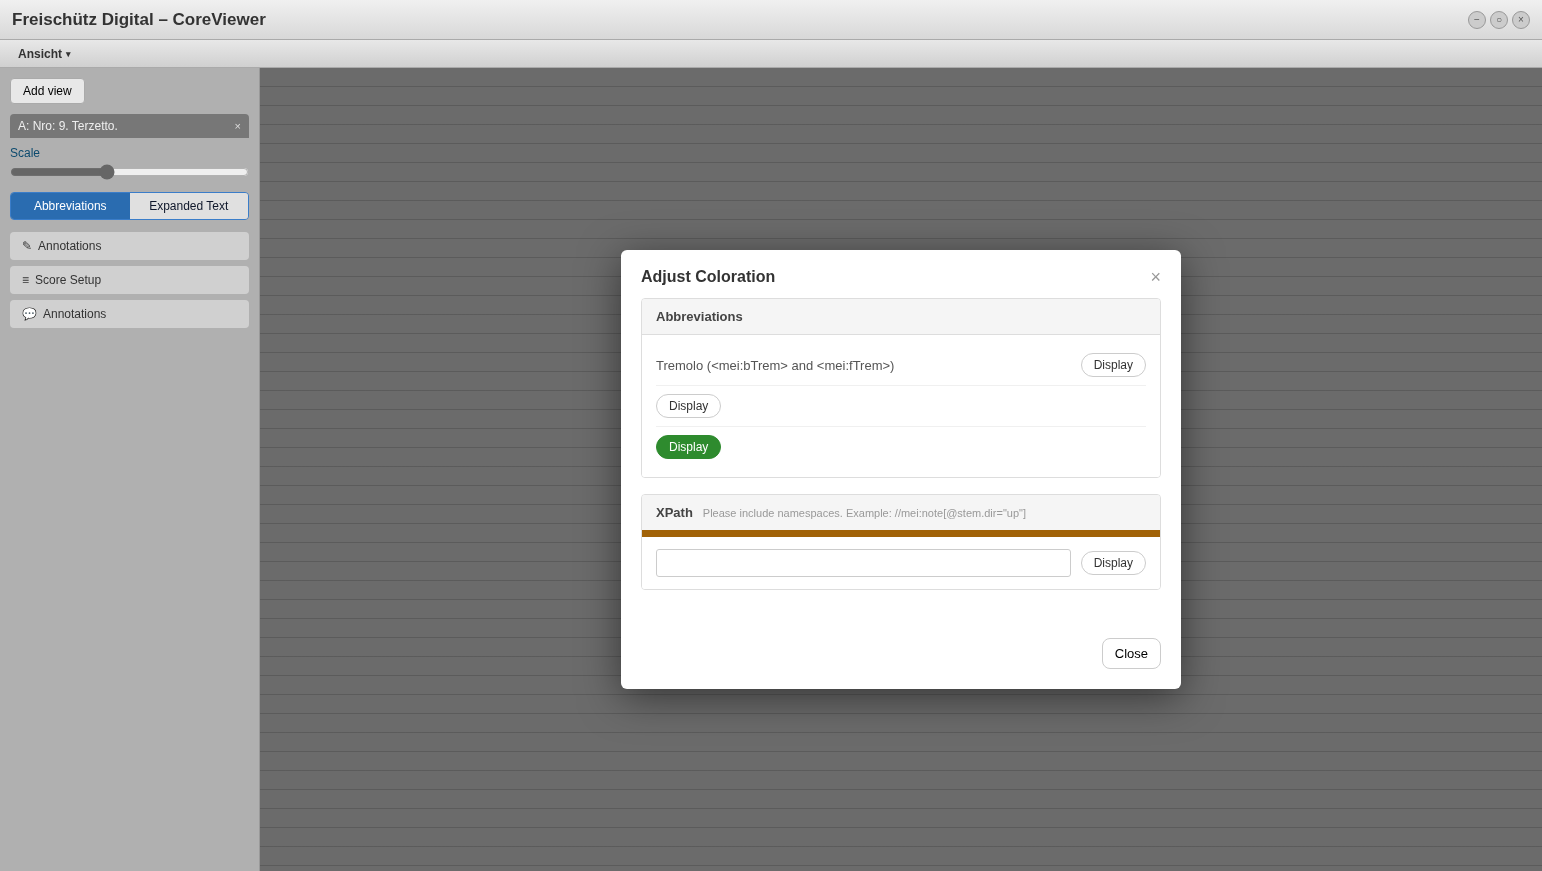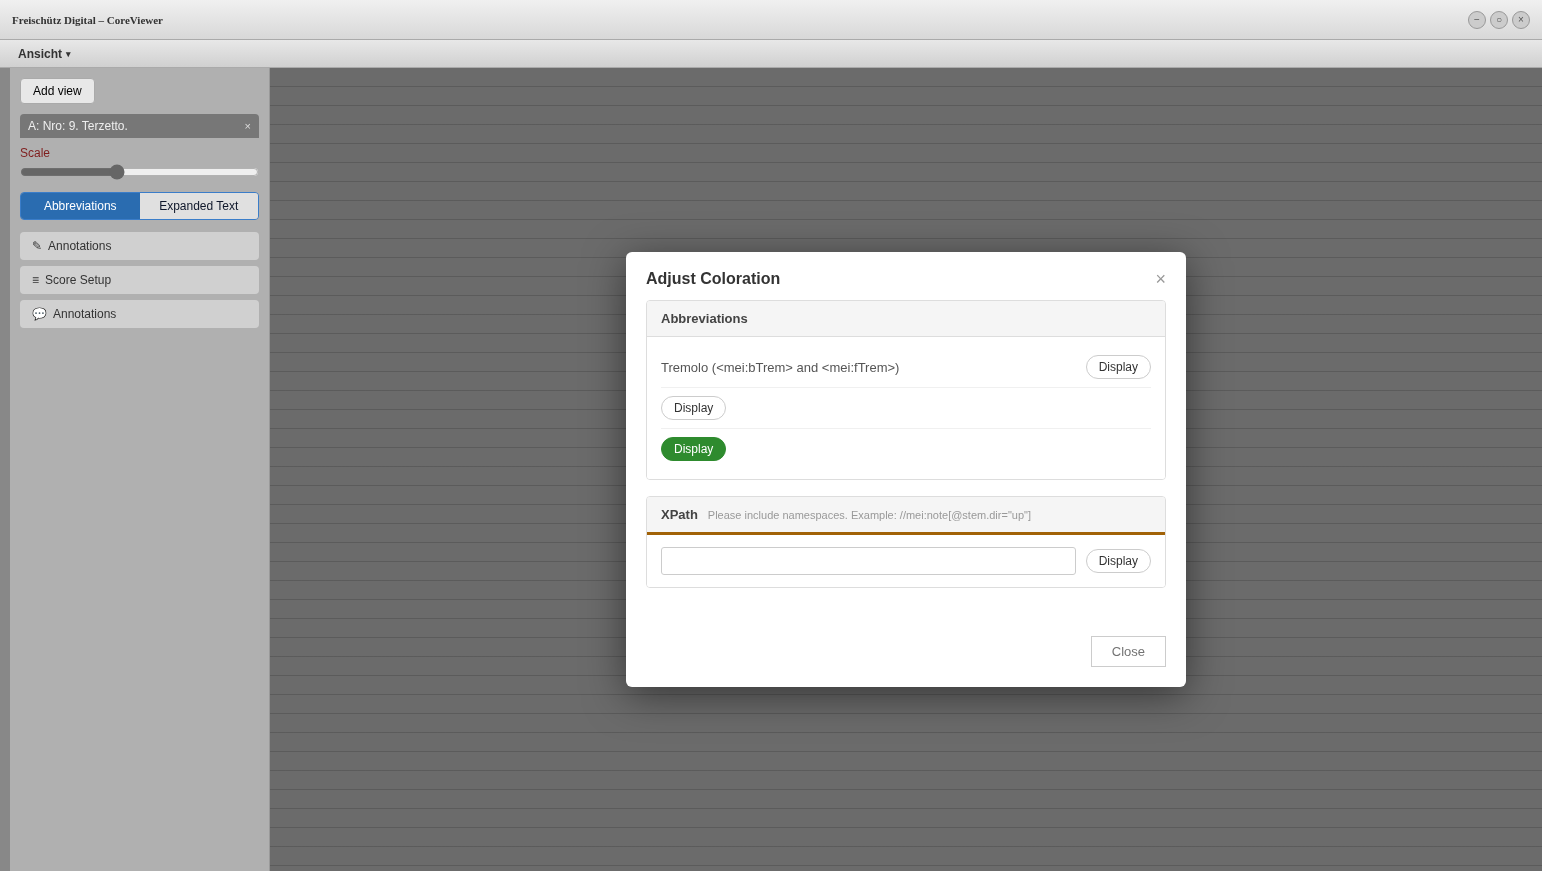"Freischütz Digital – CoreViewer" .title-bar-title { font-family: Liberation Serif, serif -> none; font-size: 11px -> 17px }
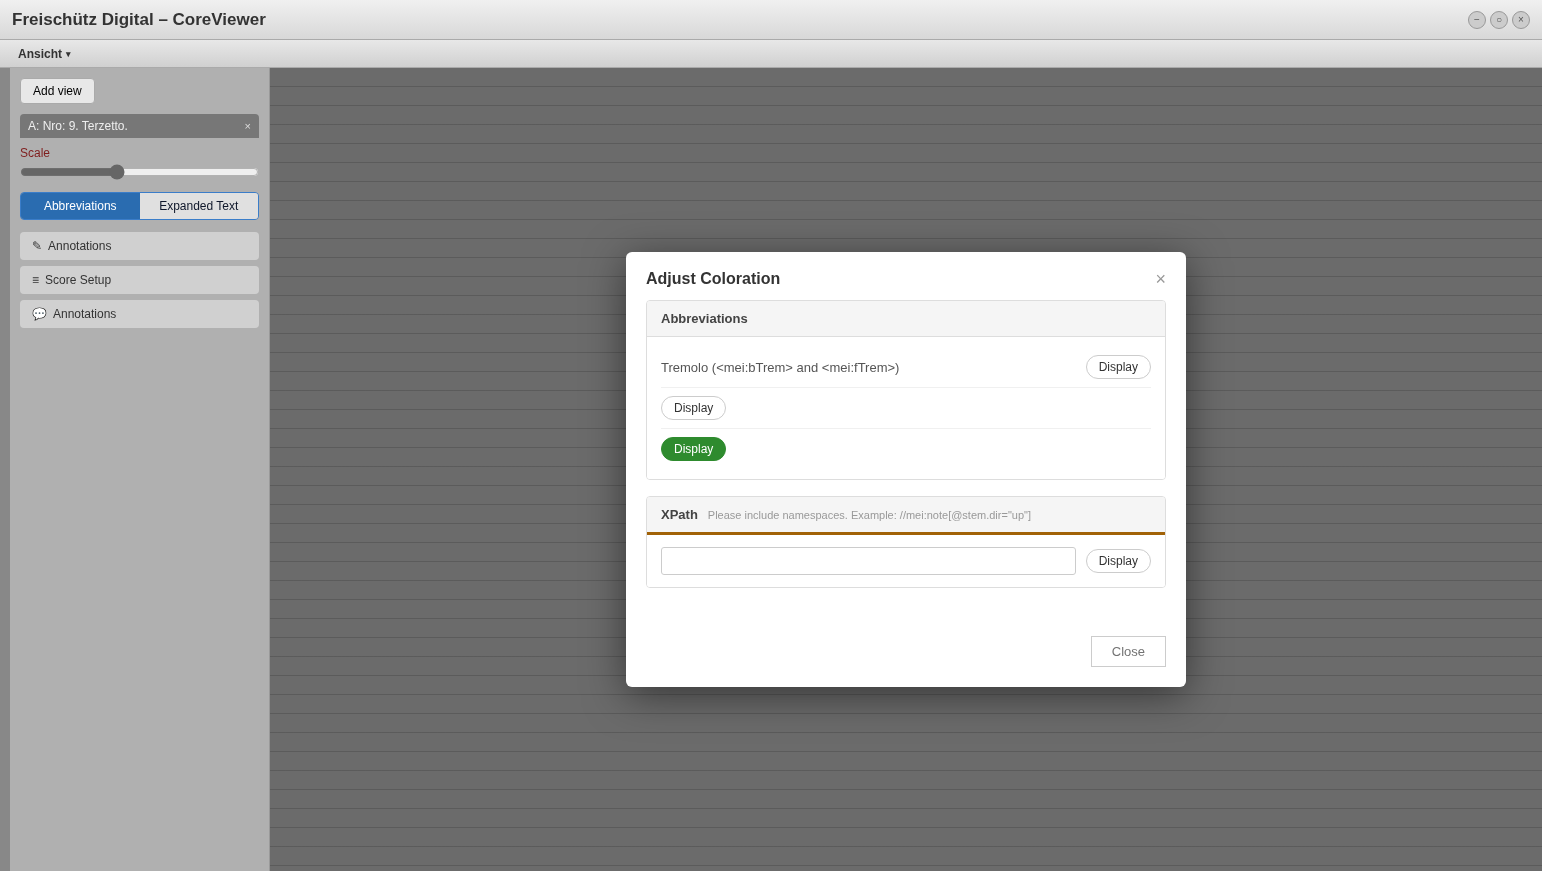"Add view" .main-area { margin-left: 10px -> none }
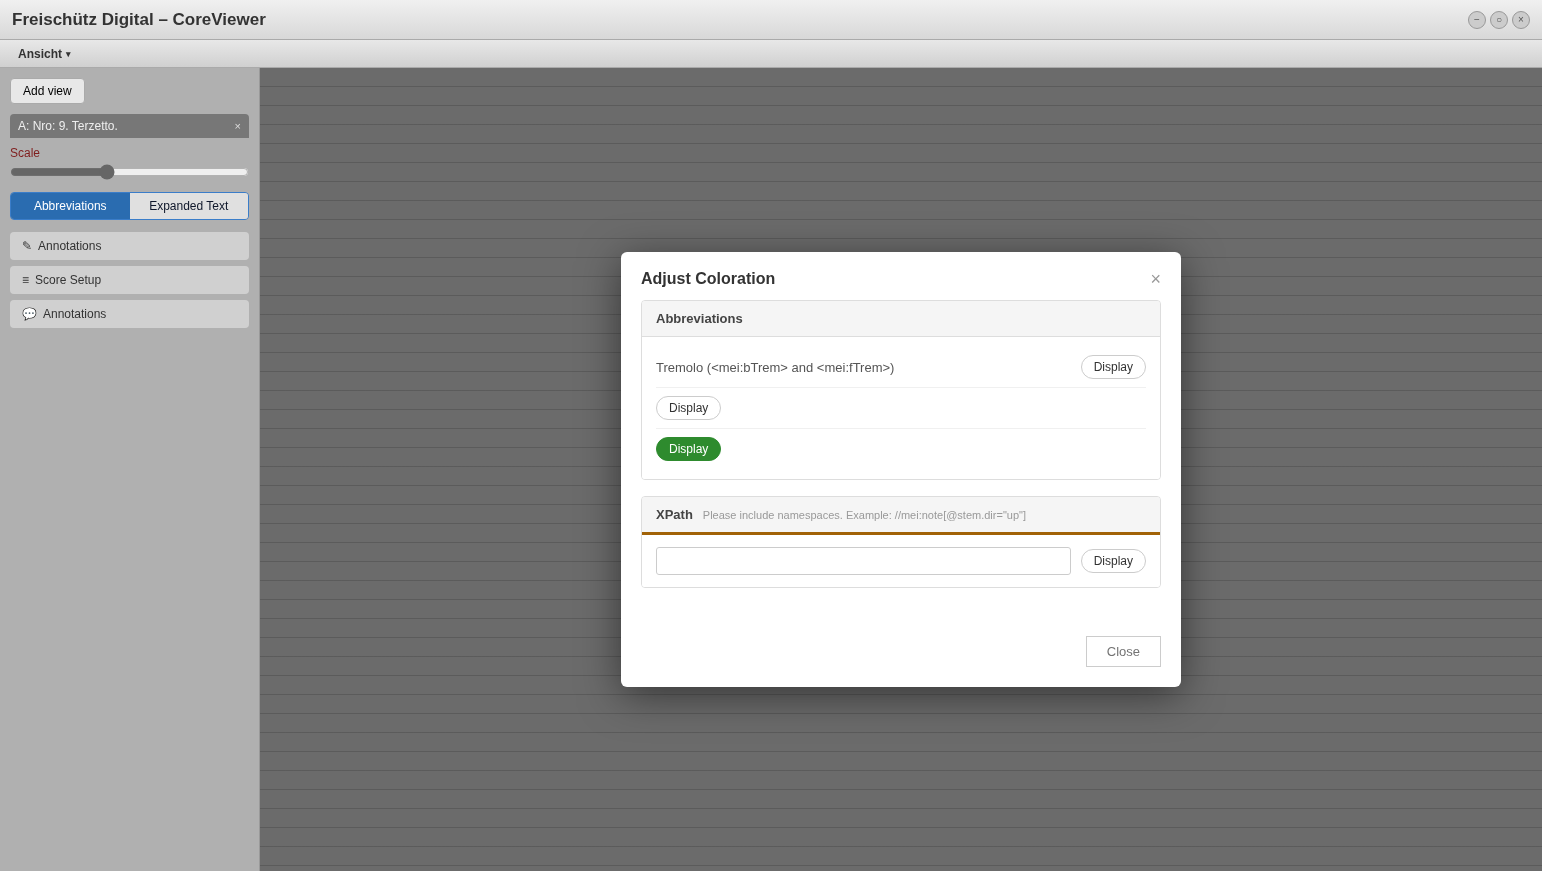"Scale" .scale-label { color: #7f1d1d -> #0c4a6e }
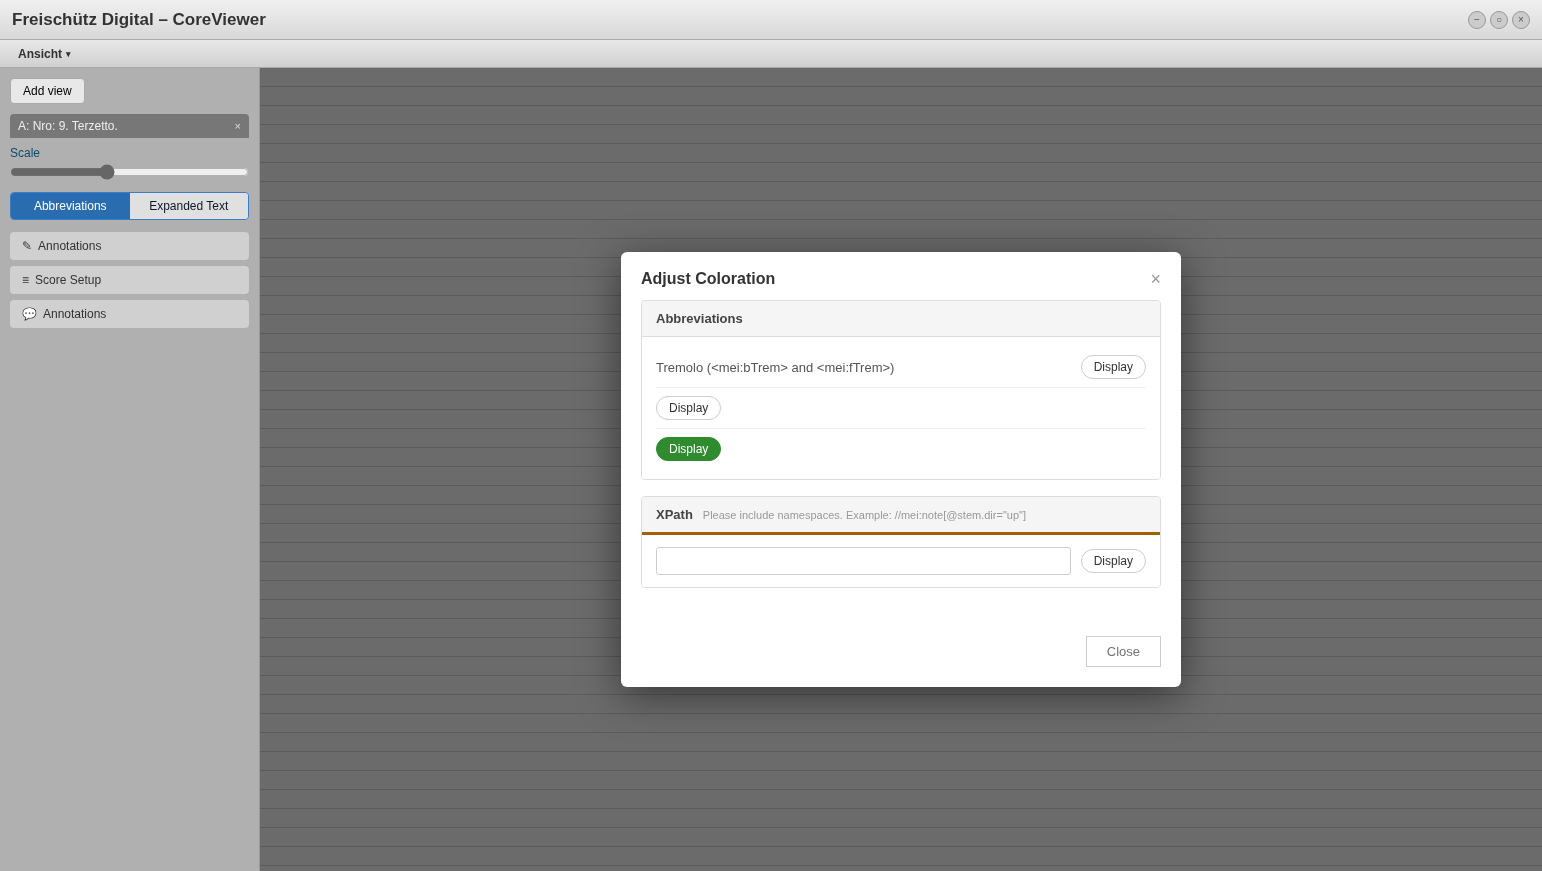"XPath" .xpath-header { border-bottom: 3px solid #a16207 -> 7px solid #a16207 }
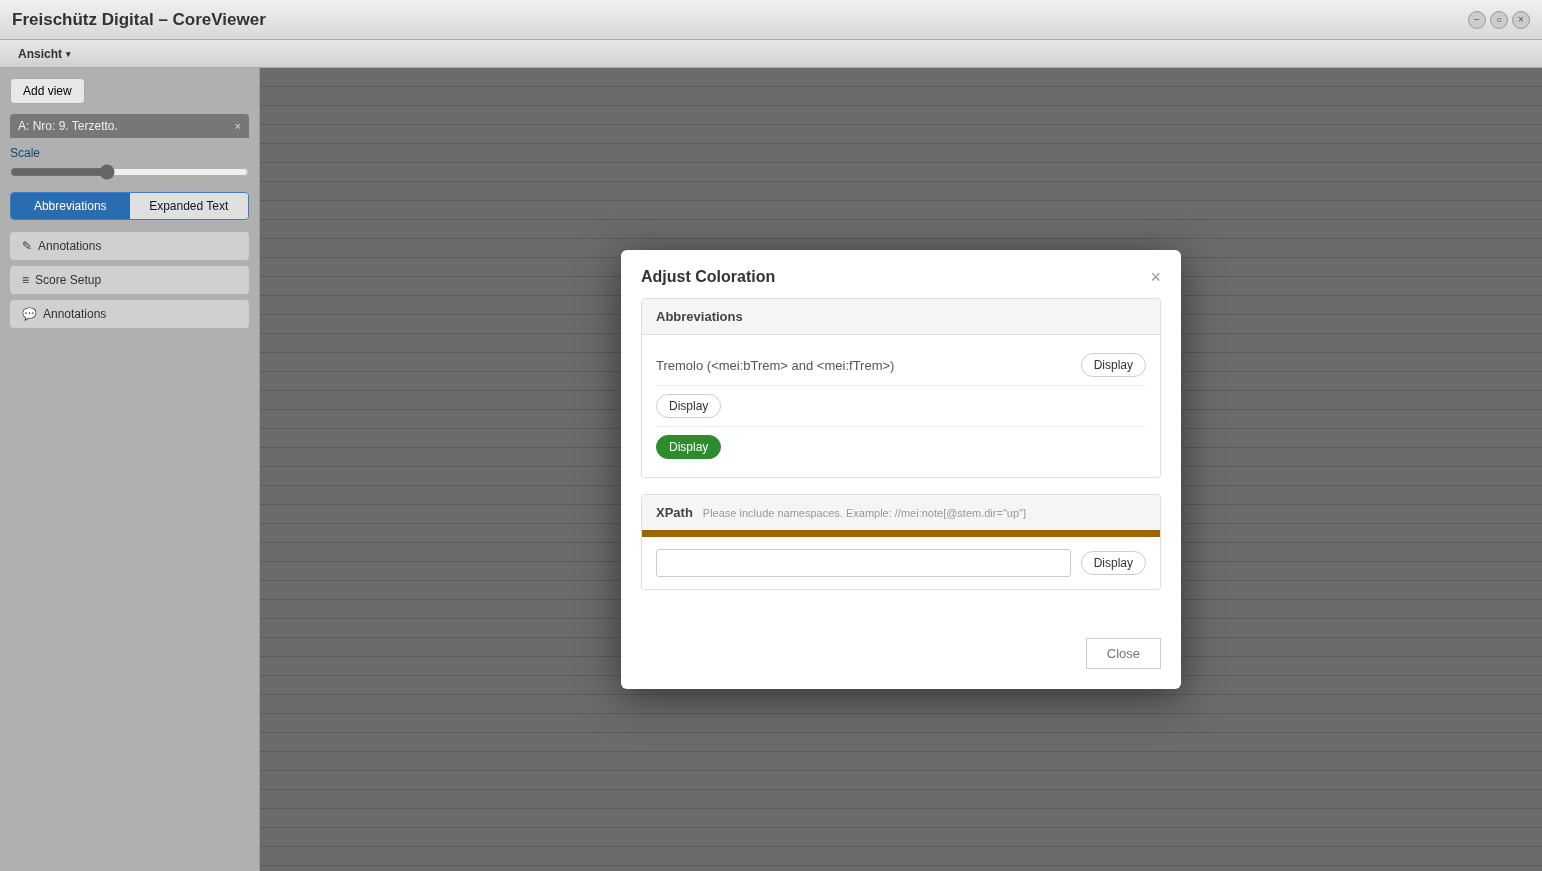"Close" .btn-close { border-radius: 0 -> 8px; color: #737373 -> #000000; padding: 7px 20px -> 7px 12px }
